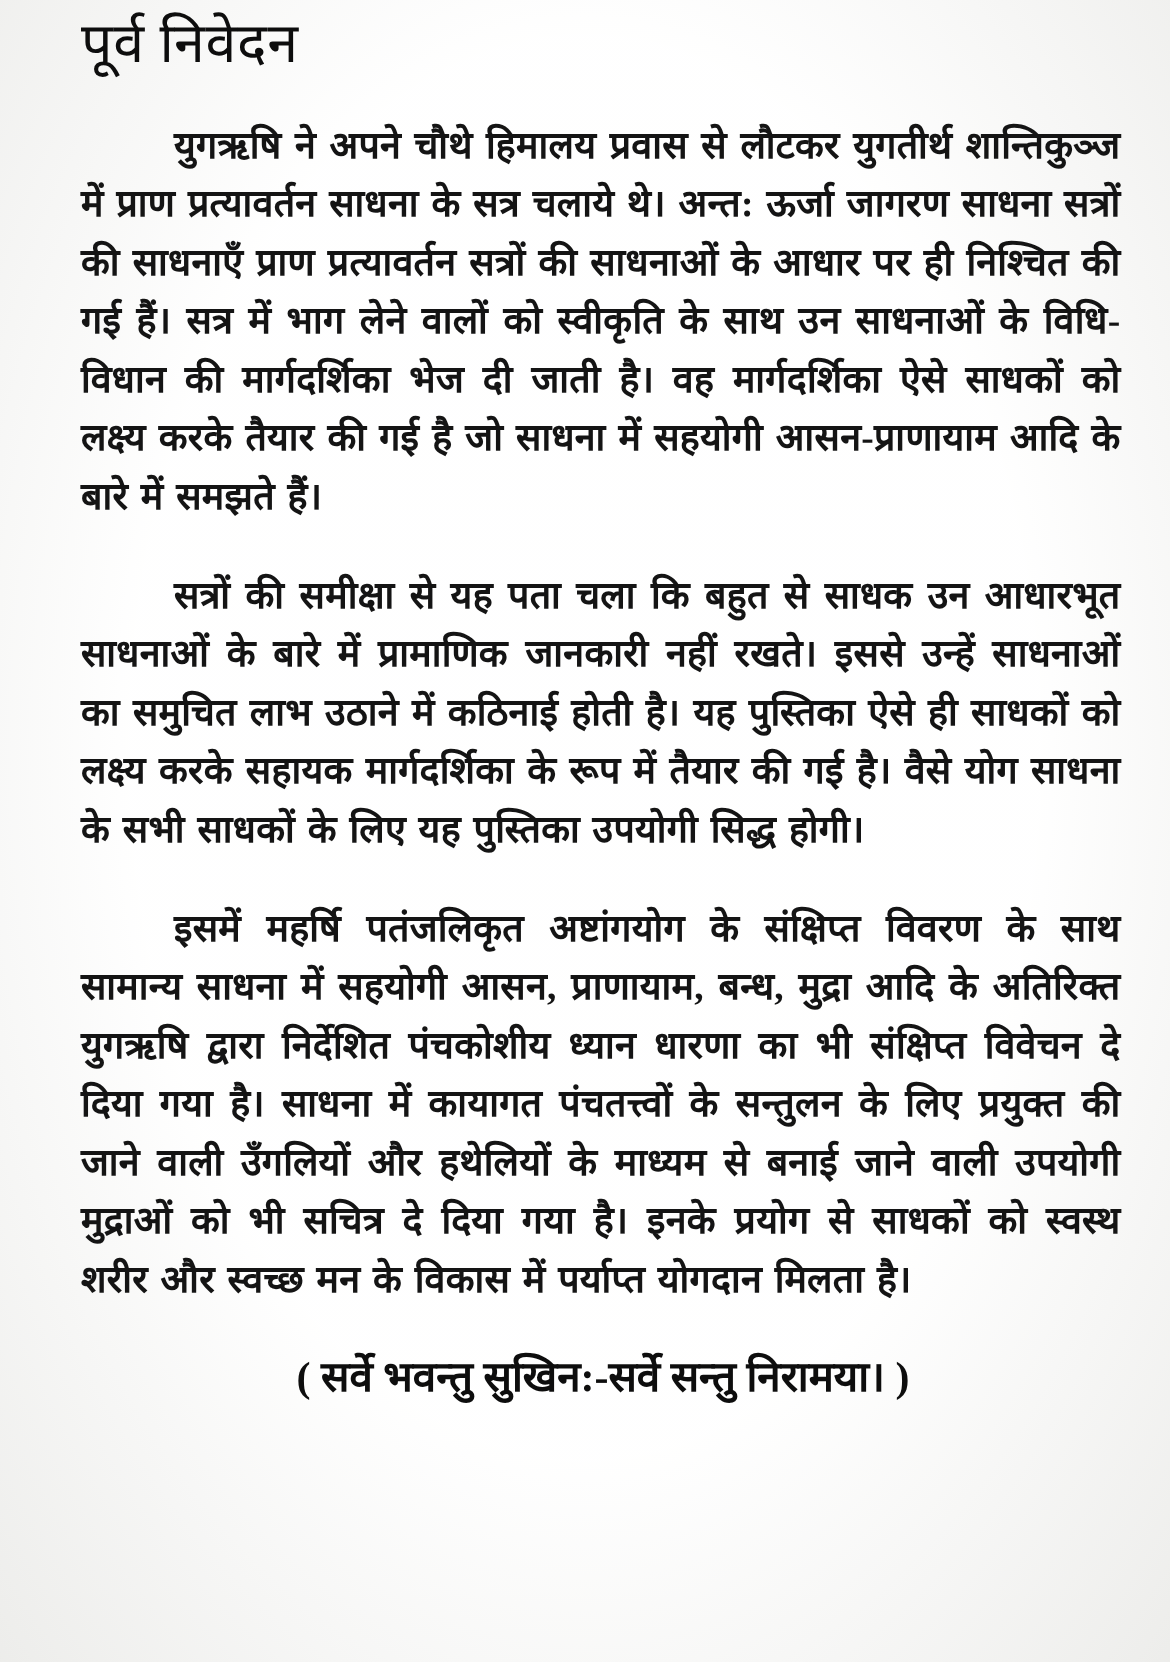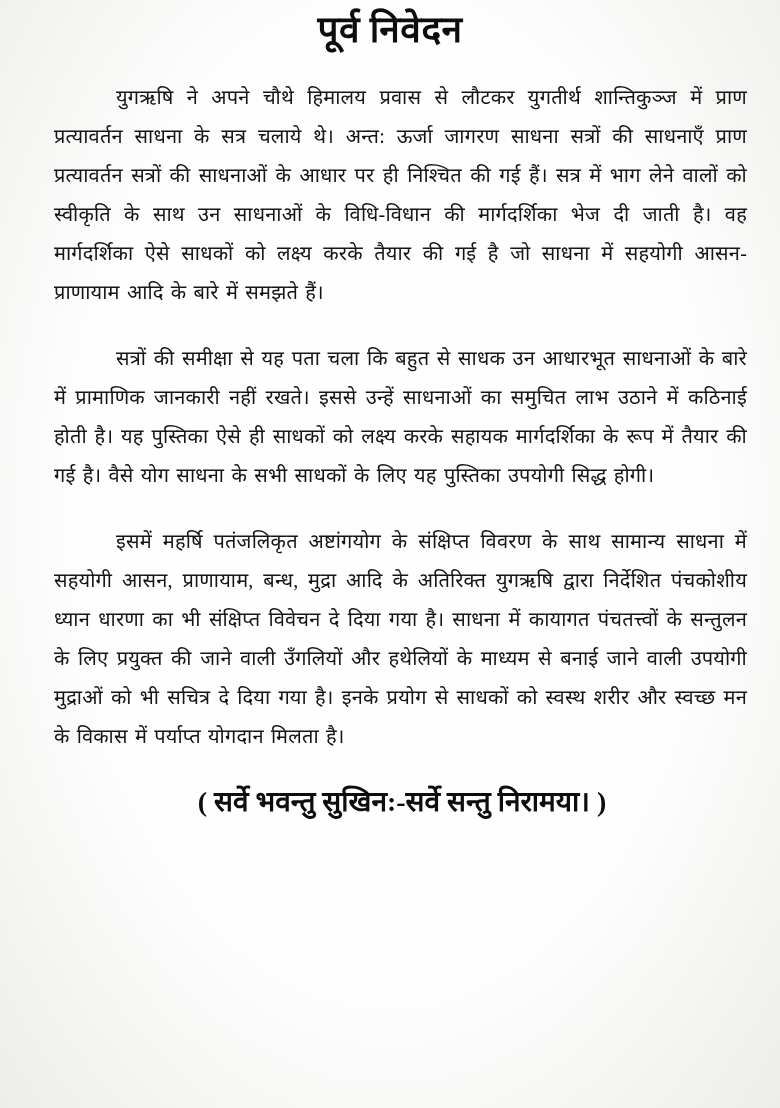"पूर्व निवेदन" .page-title { font-weight: 700 -> 400; text-align: center -> none }
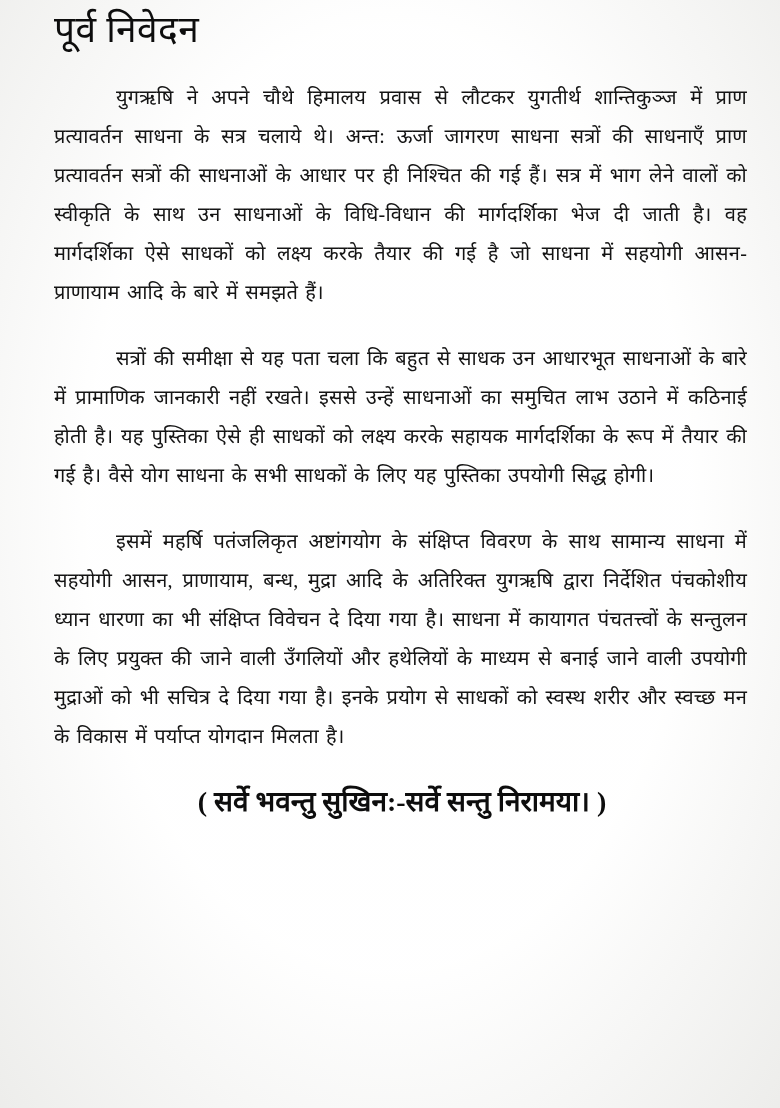"युगऋषि ने अपने चौथे हिमालय" .para { font-size: 20px -> 25px; font-weight: 400 -> 700 }
